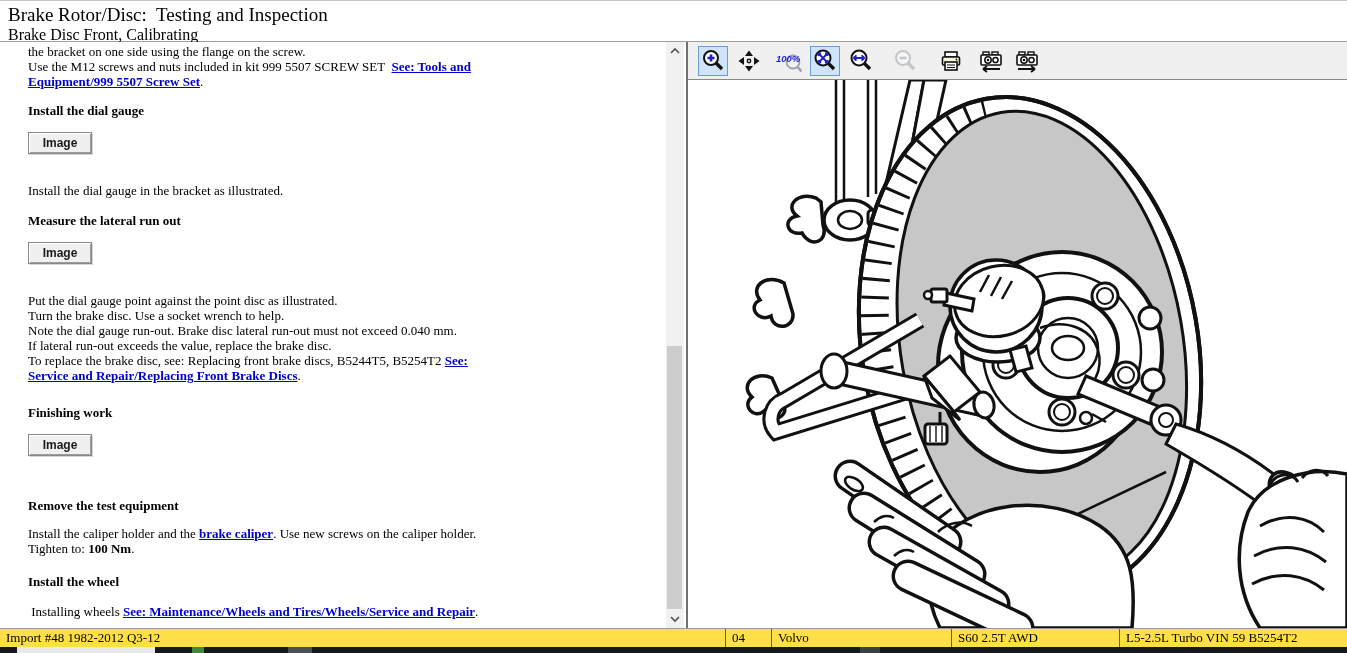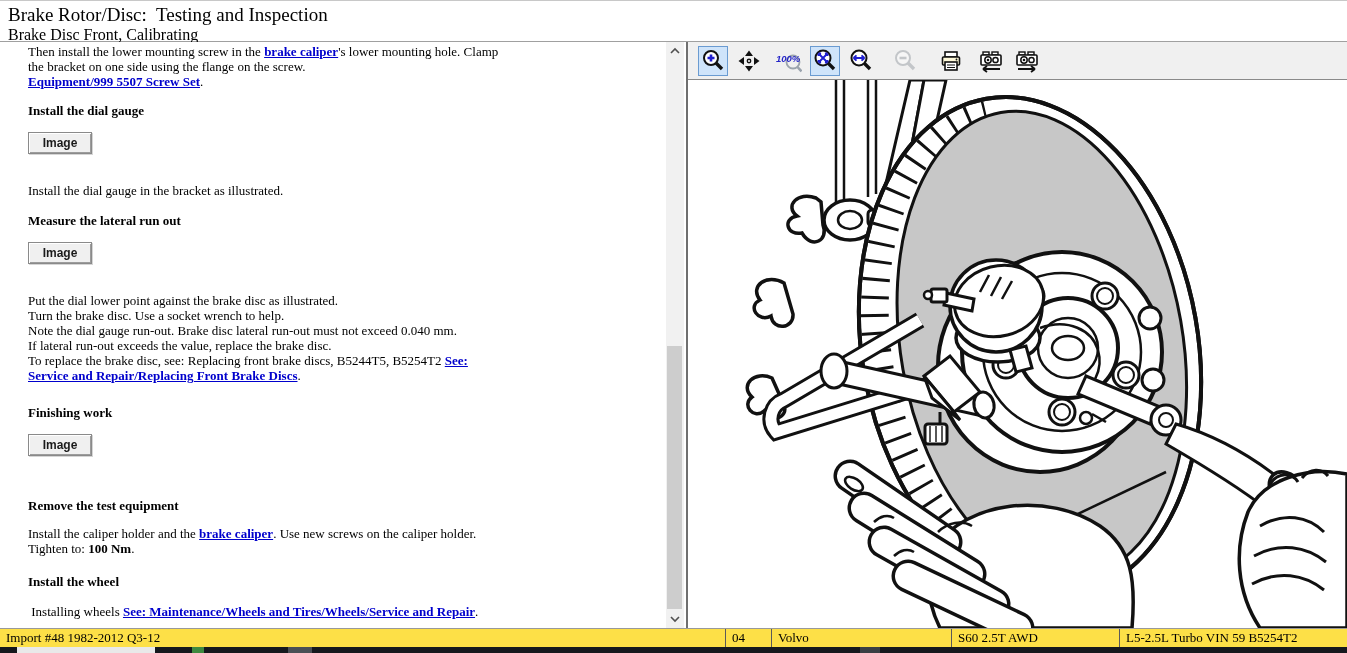"Then install the lower mounting" div.line { html: <div><span>Then install the lower mounting screw in the </span><span>brake caliper</span><span>'s lower mounting hole. Clamp</span></div> -> none }
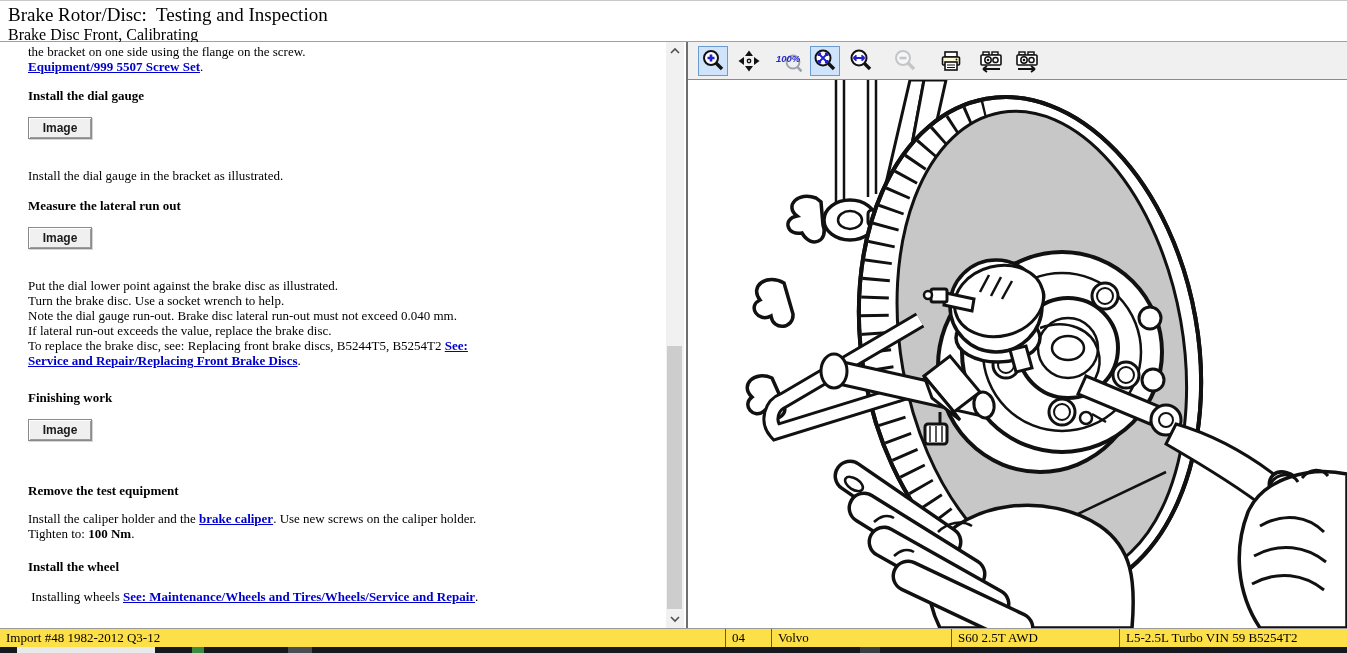"Use the M12 screws and" div.line { html: none -> <div><span>Use the M12 screws and nuts included in kit 999 5507 SCREW SET &nbsp;</span><span>See: Tools and</span></div> }
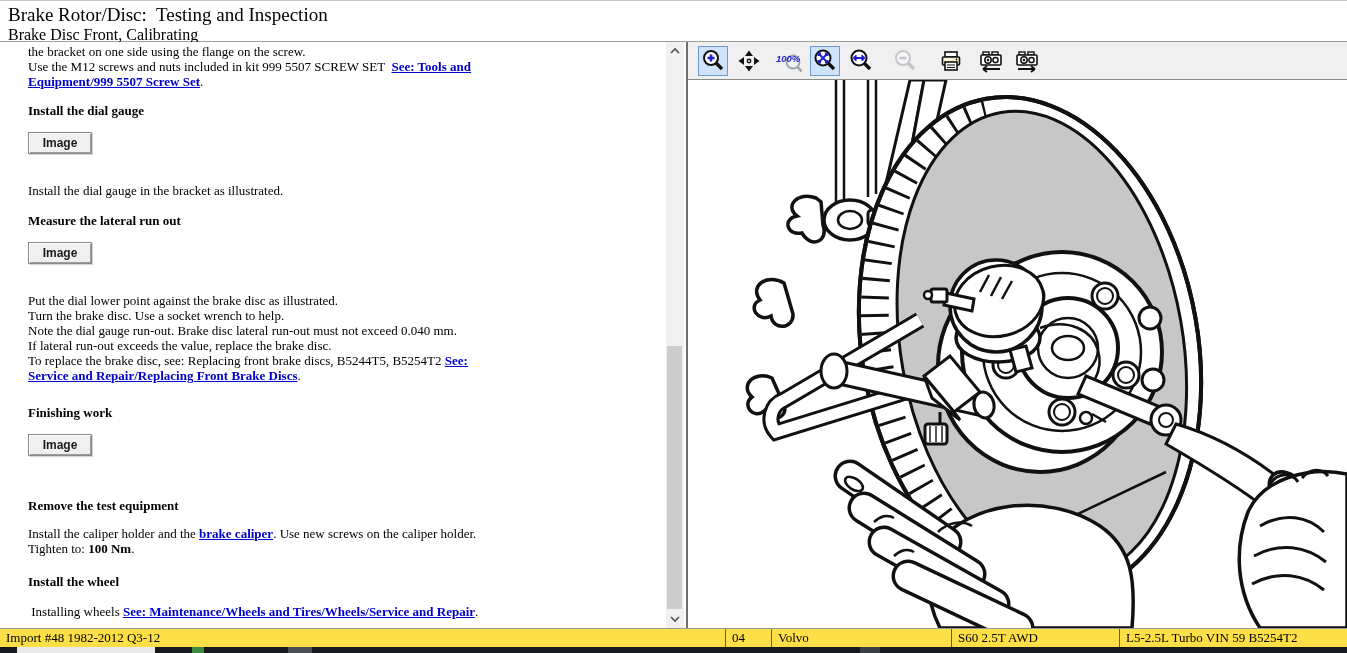"Put the dial lower point" span.seg-n { text: lower point against the brake -> gauge point against the point }
